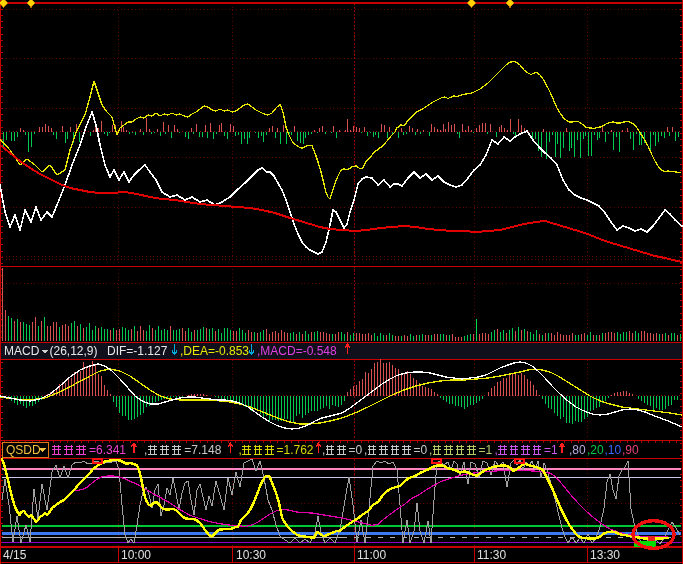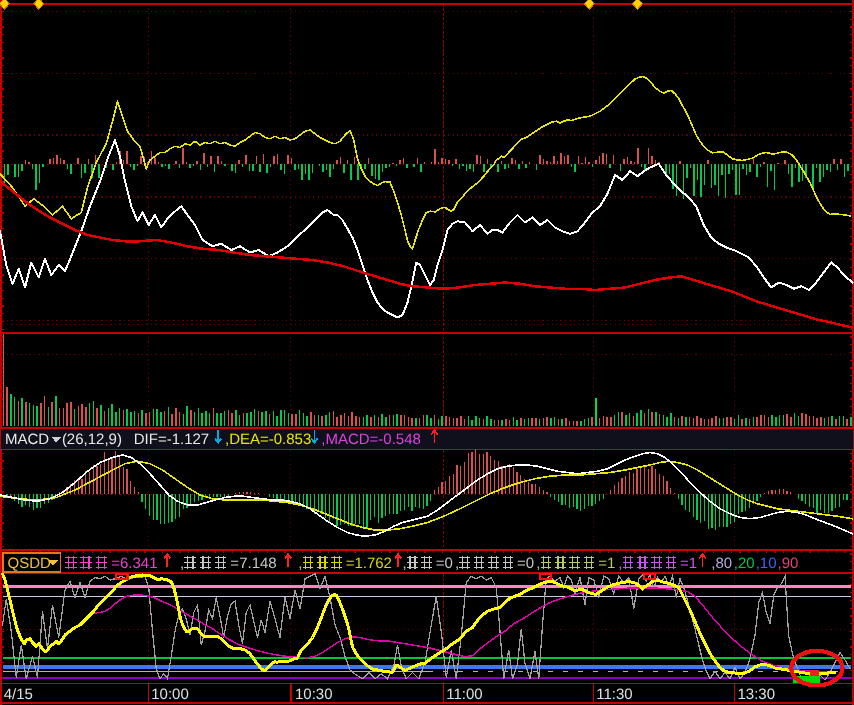"MACD" #wrap { background: #5eead4 -> #4d7c0f }
